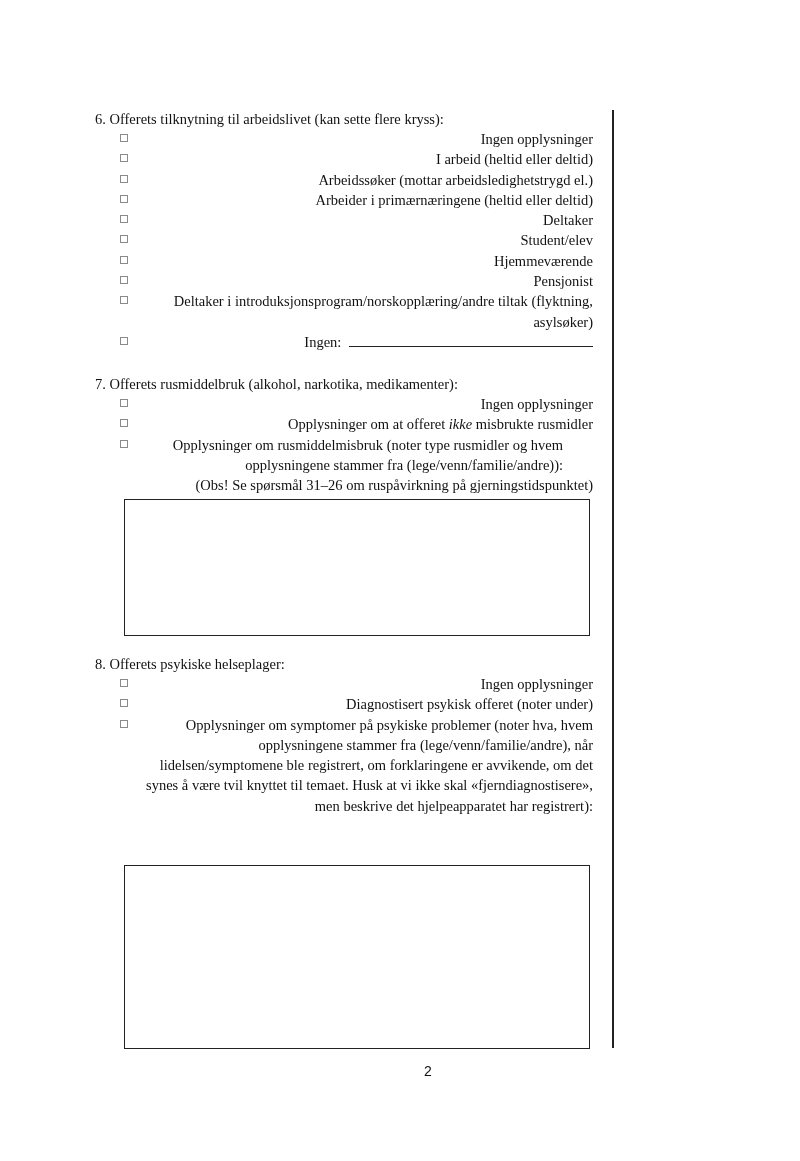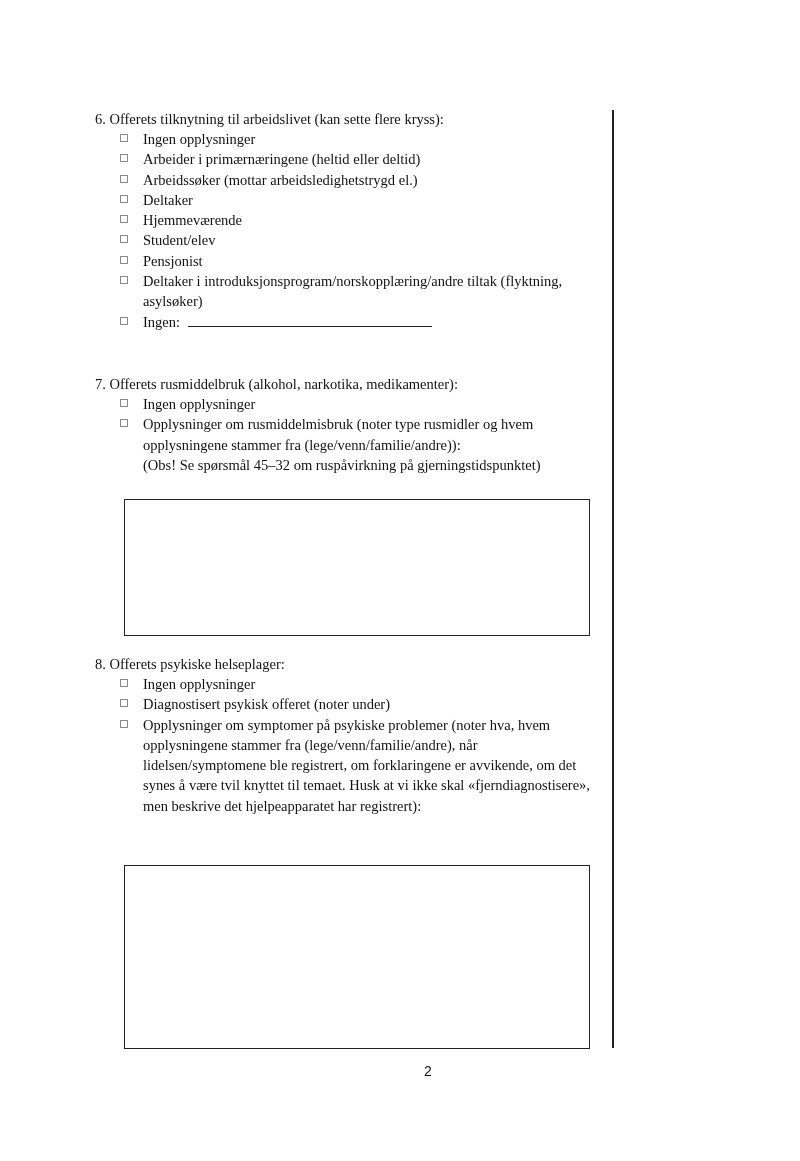"Ingen opplysninger" .options { text-align: none -> right }
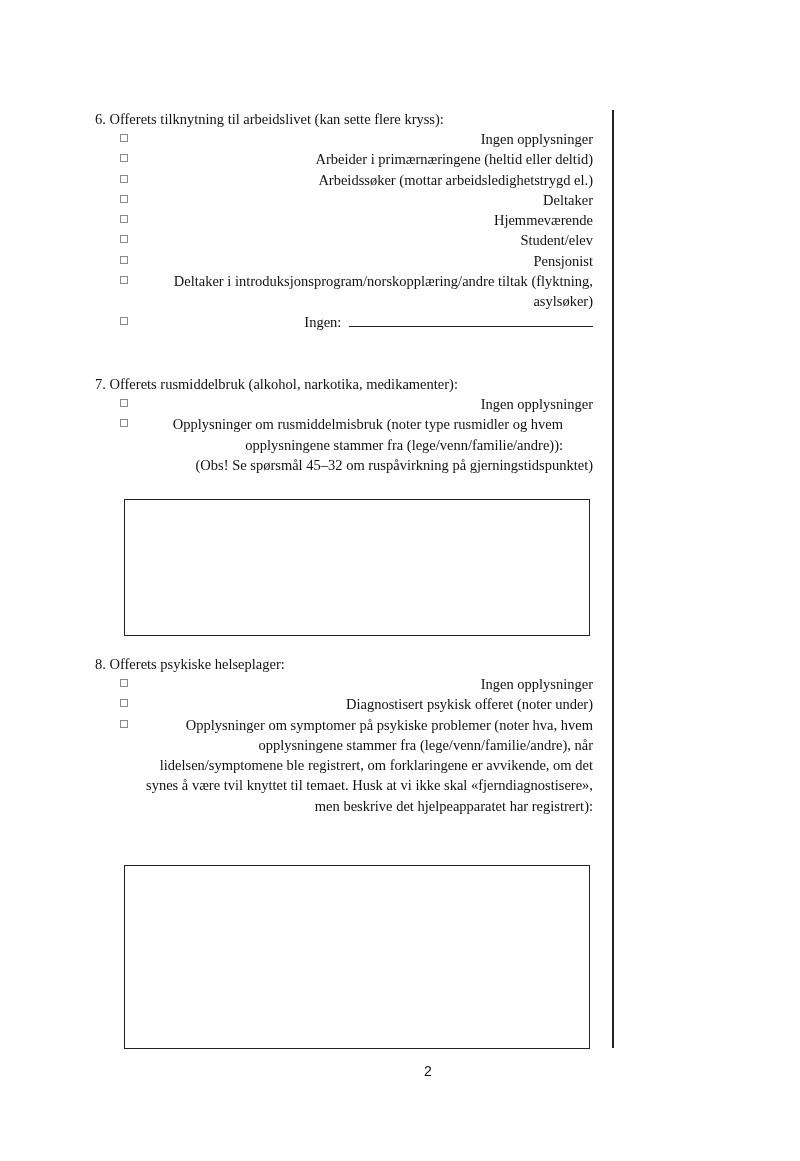"I arbeid (heltid eller deltid)" li.option { html: none -> <li> <span></span> <span>I arbeid (heltid eller deltid)</span> </li> }
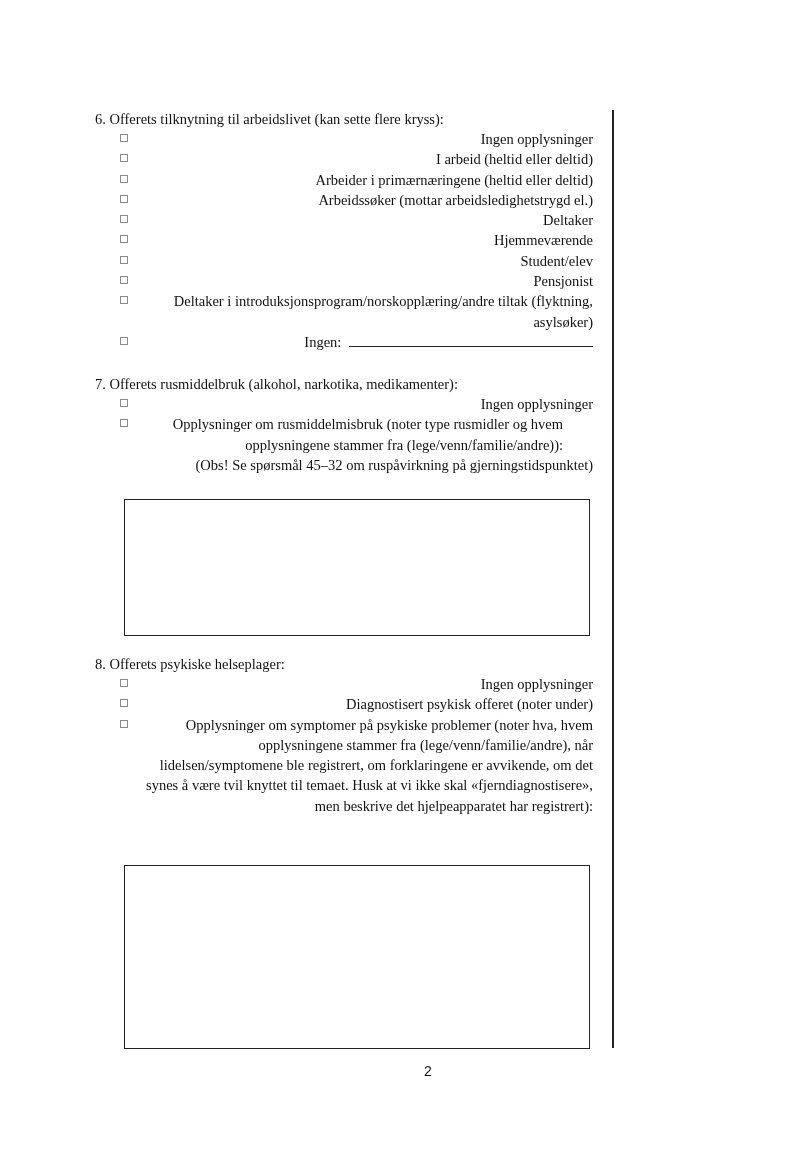"Arbeider i primærnæringene (heltid eller" li.option { order: before "Arbeidssøker (mottar" -> after "Arbeidssøker (mottar" }
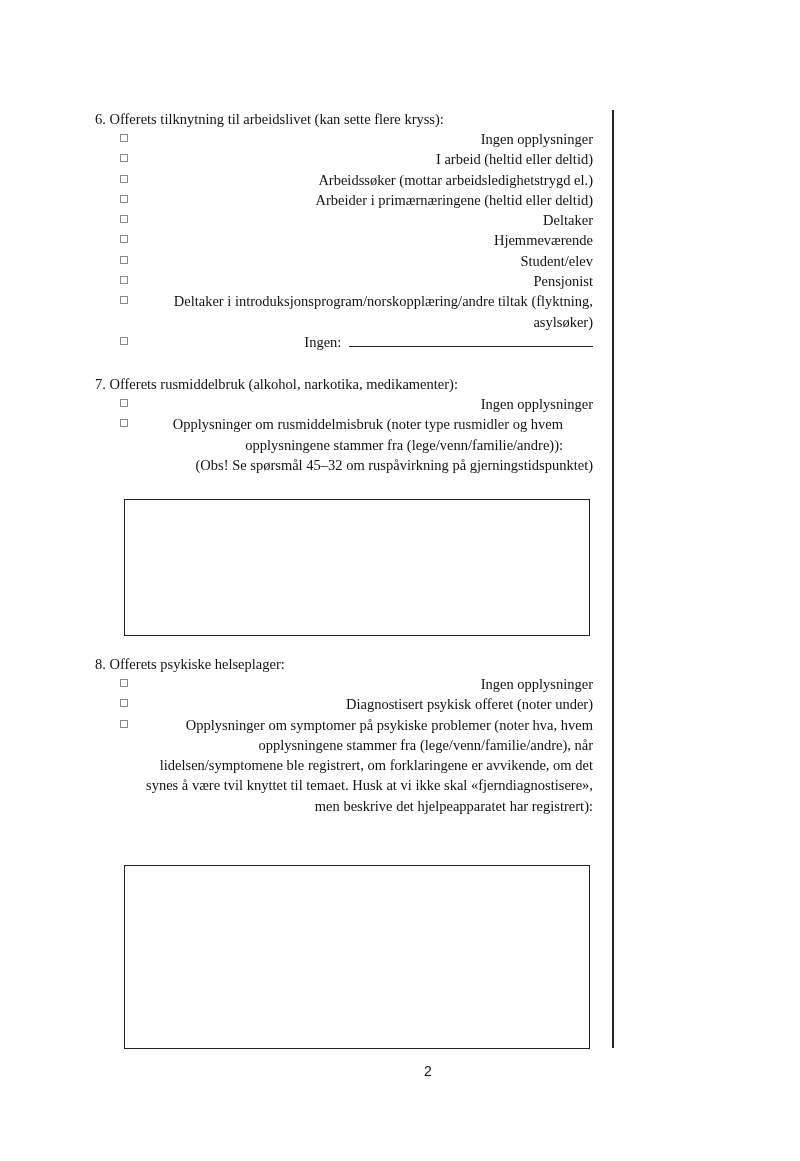"Hjemmeværende" li.option { order: before "Student/elev" -> after "Student/elev" }
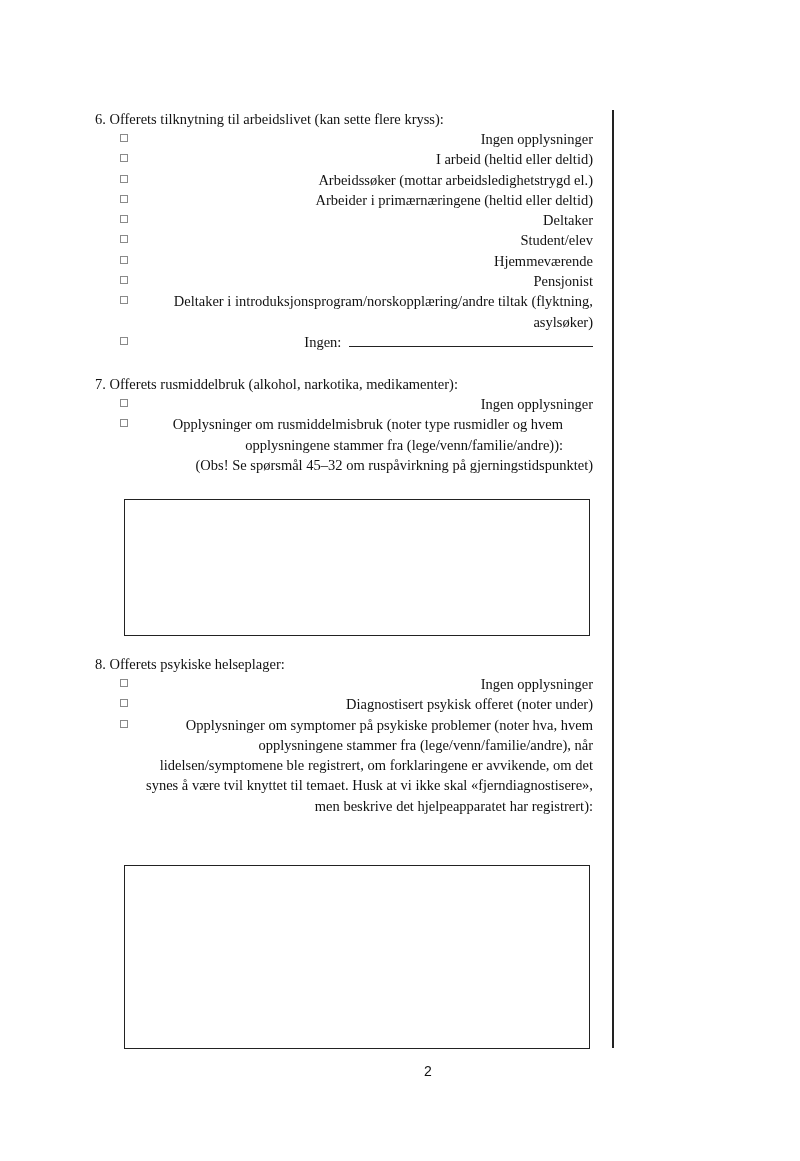"Opplysninger om at offeret ikke" span { html: none -> <span><span>Opplysninger om at offeret </span><em>ikke</em><span> misbrukte rusmidler</span></span> }
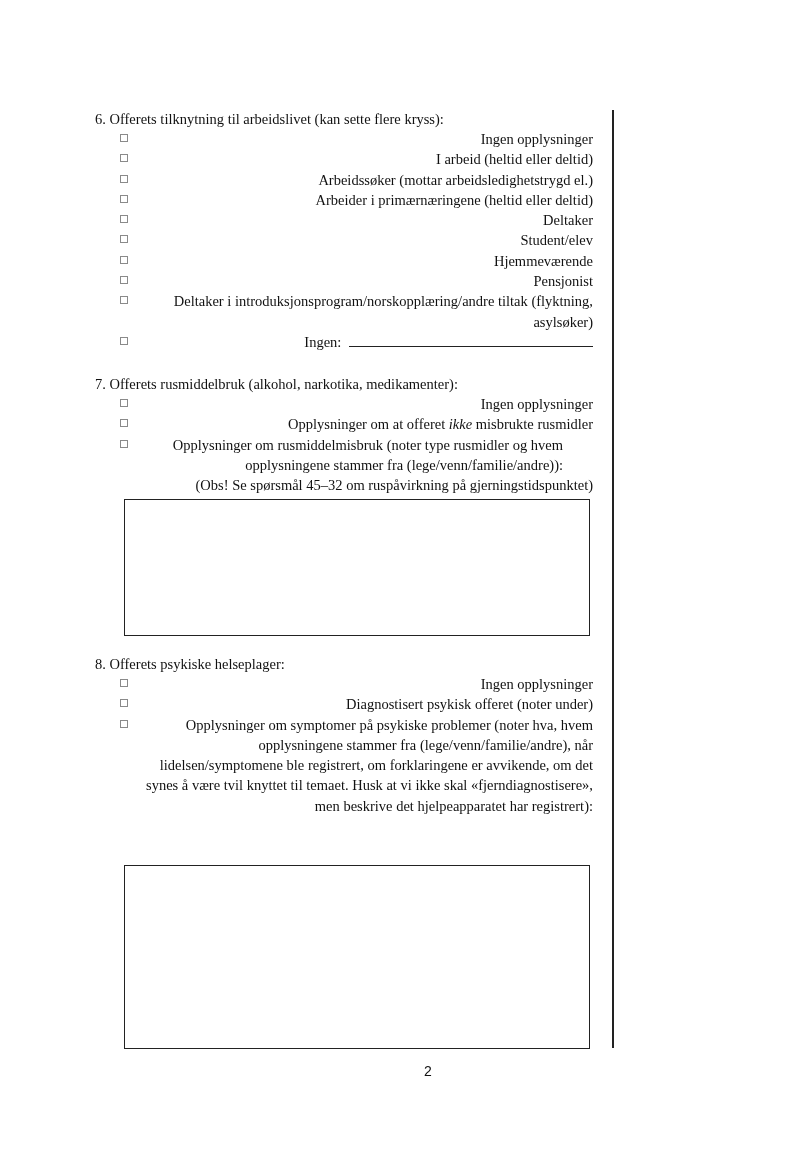"(Obs! Se spørsmål 45–32 om" span { text: 45–32 -> 31–26 }
